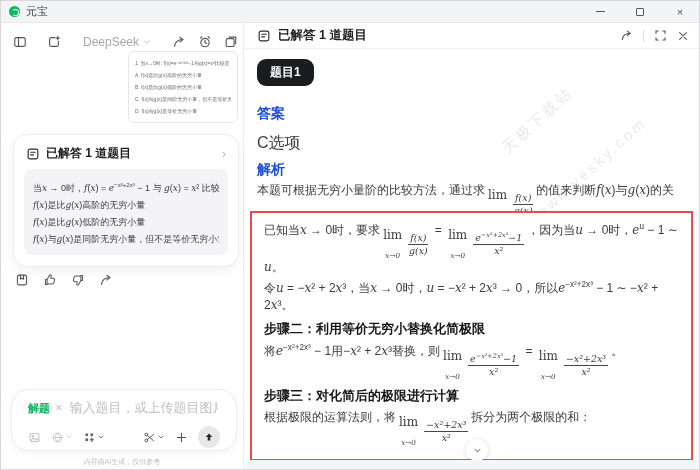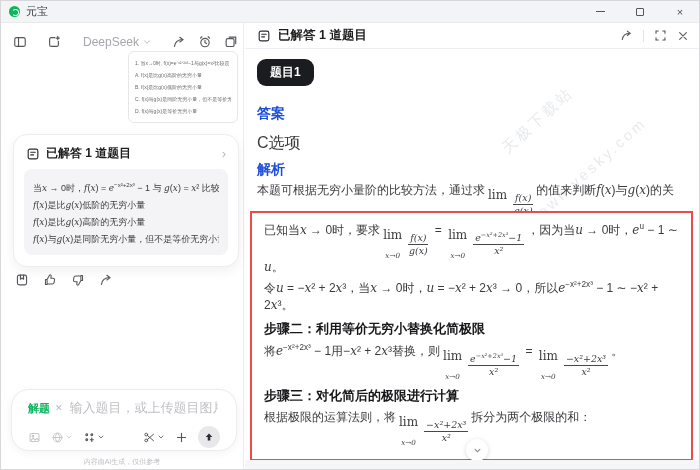"f(x)是比g(x)低阶的无穷小量" div { order: before "f(x)是比g(x)高阶的无穷小量" -> after "f(x)是比g(x)高阶的无穷小量" }
